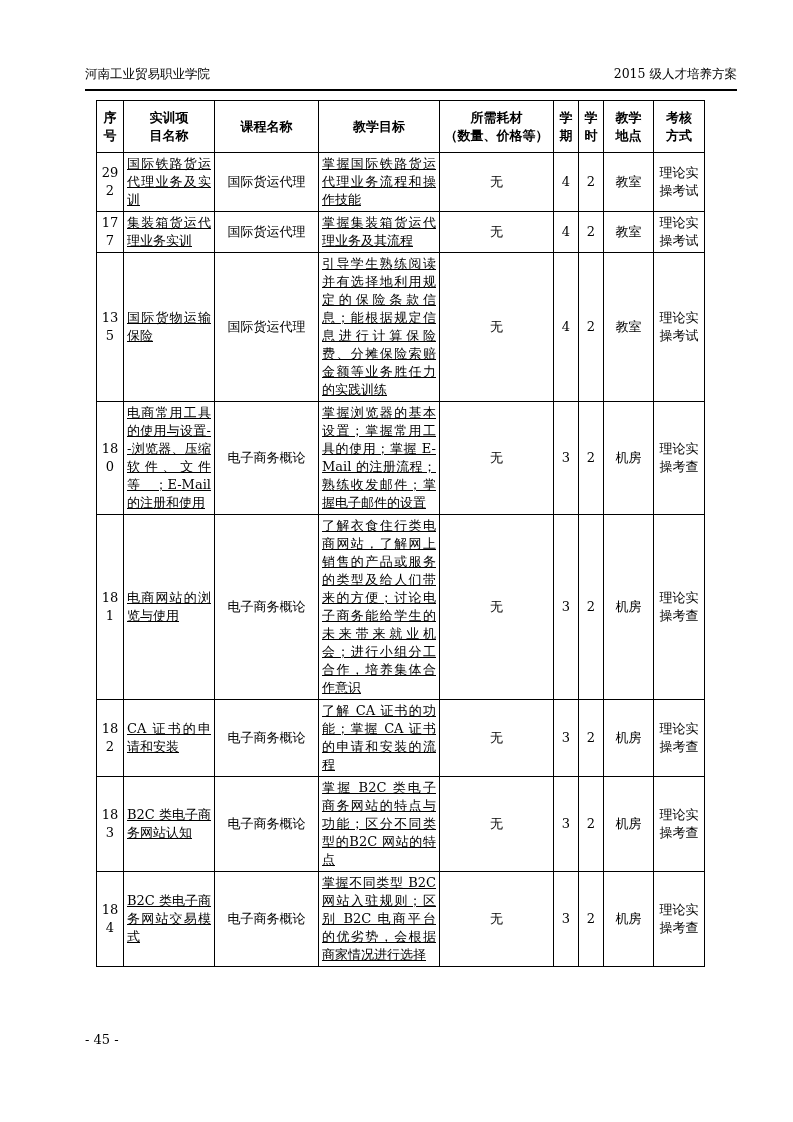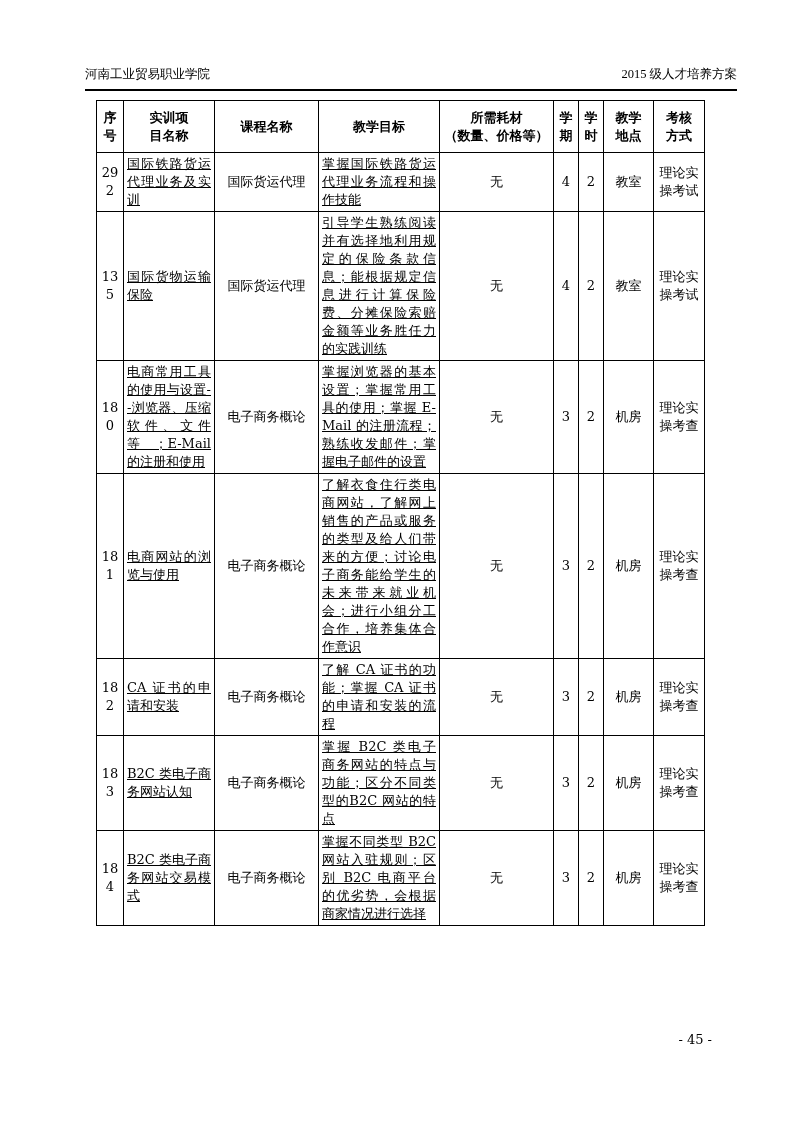"河南工业贸易职业学院" .page-header { font-family: Liberation Serif, serif -> none }
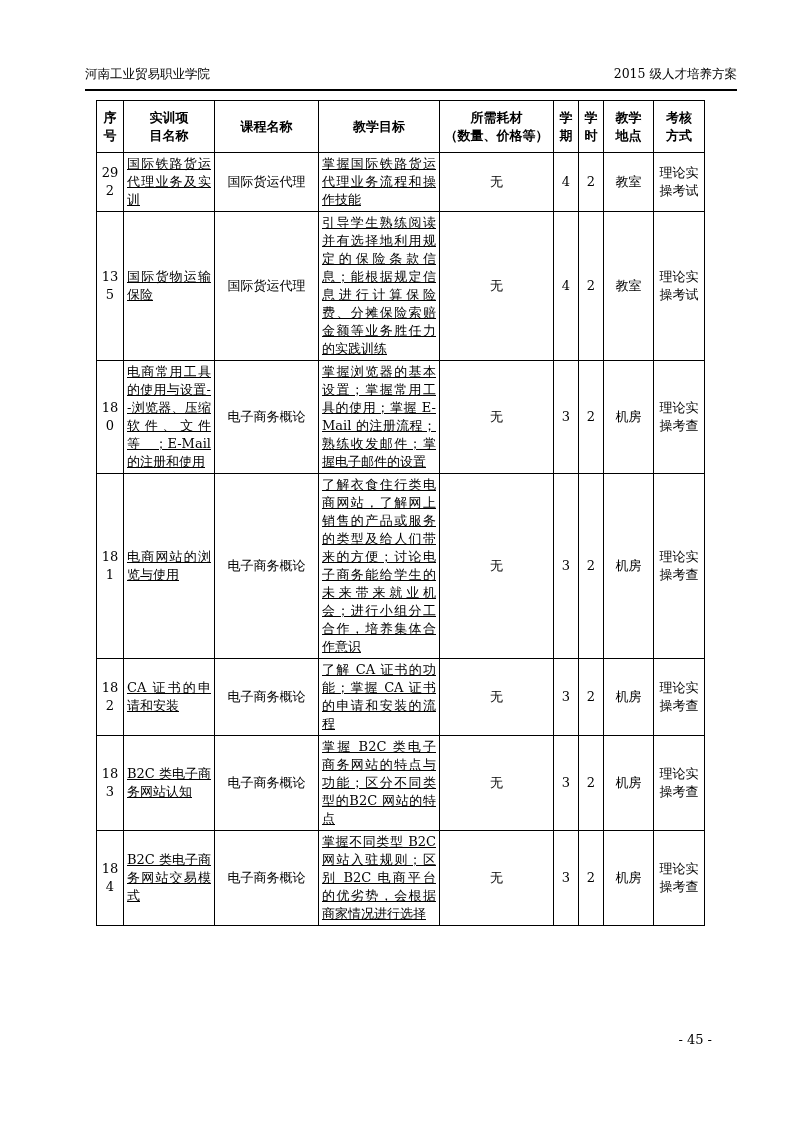"177" tr { html: none -> <tr> <td>177</td> <td>集装箱货运代理业务实训</td> <td>国际货运代理</td> <td>掌握集装箱货运代理业务及其流程</td> <td>无</td> <td>4</td> <td>2</td> <td>教室</td> <td>理论实操考试</td> </tr> }
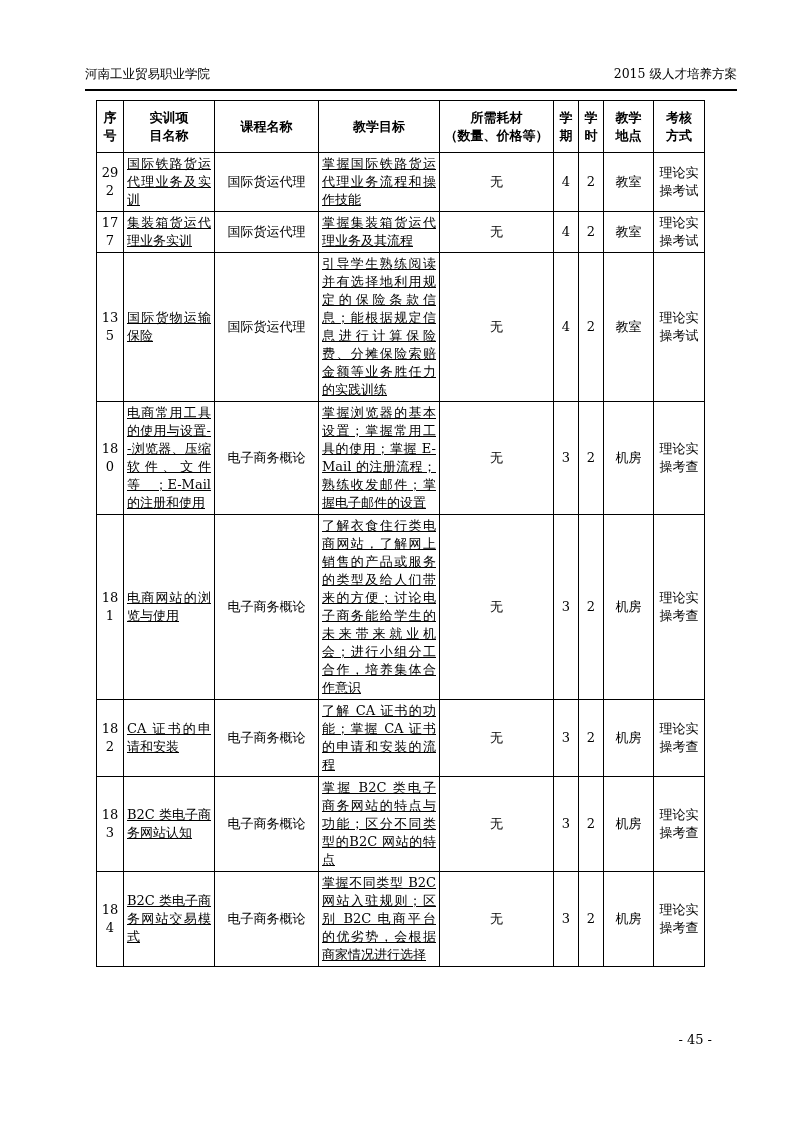"- 45 -" .page-footer { text-align: right -> left }
